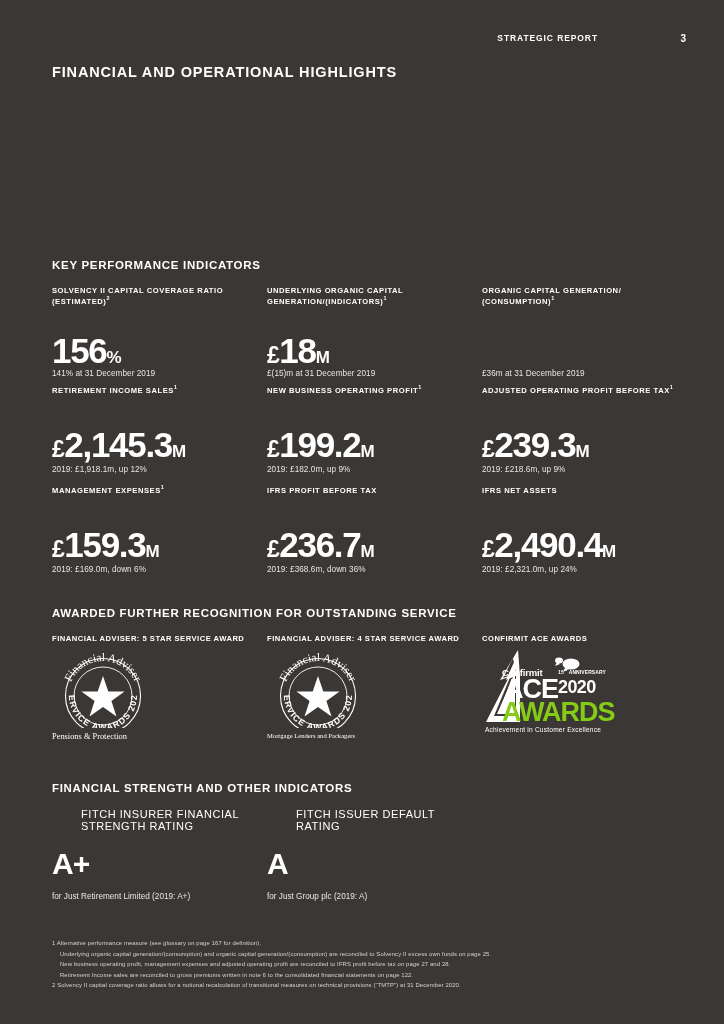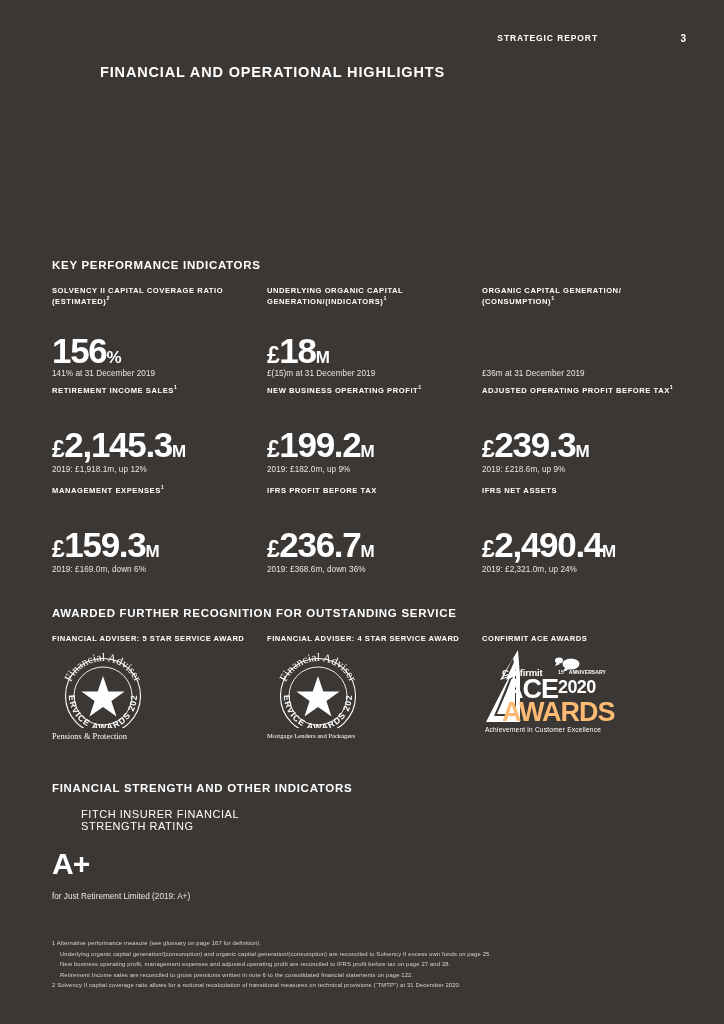"FINANCIAL AND OPERATIONAL HIGHLIGHTS" .page-title { margin-left: 48px -> none }
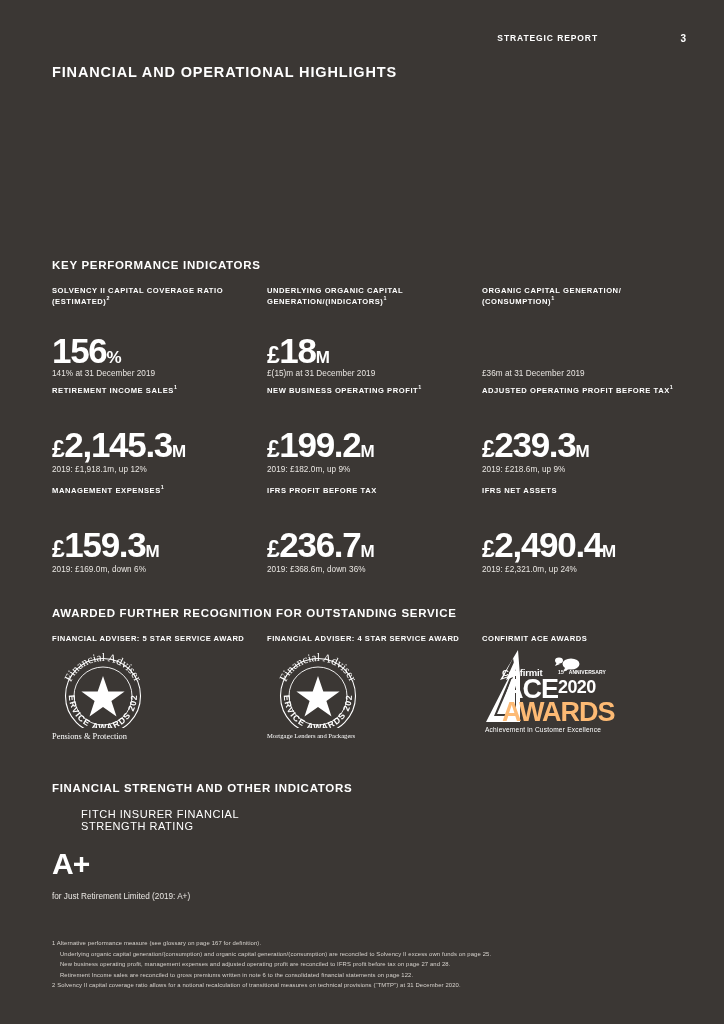"AWARDS" .ace-awards { color: #fdba74 -> #84cc16 }
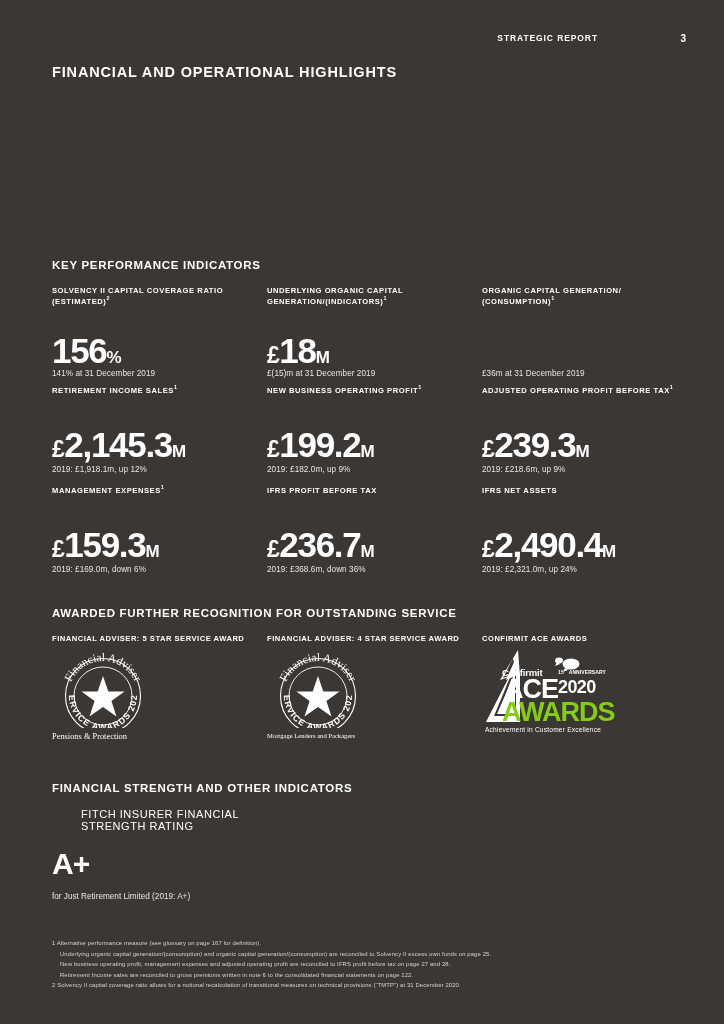"FITCH ISSUER DEFAULT RATING" div { html: none -> <div> <div>FITCH ISSUER DEFAULT RATING</div> <div>A</div> <div>for Just Group plc (2019: A)</div> </div> }
